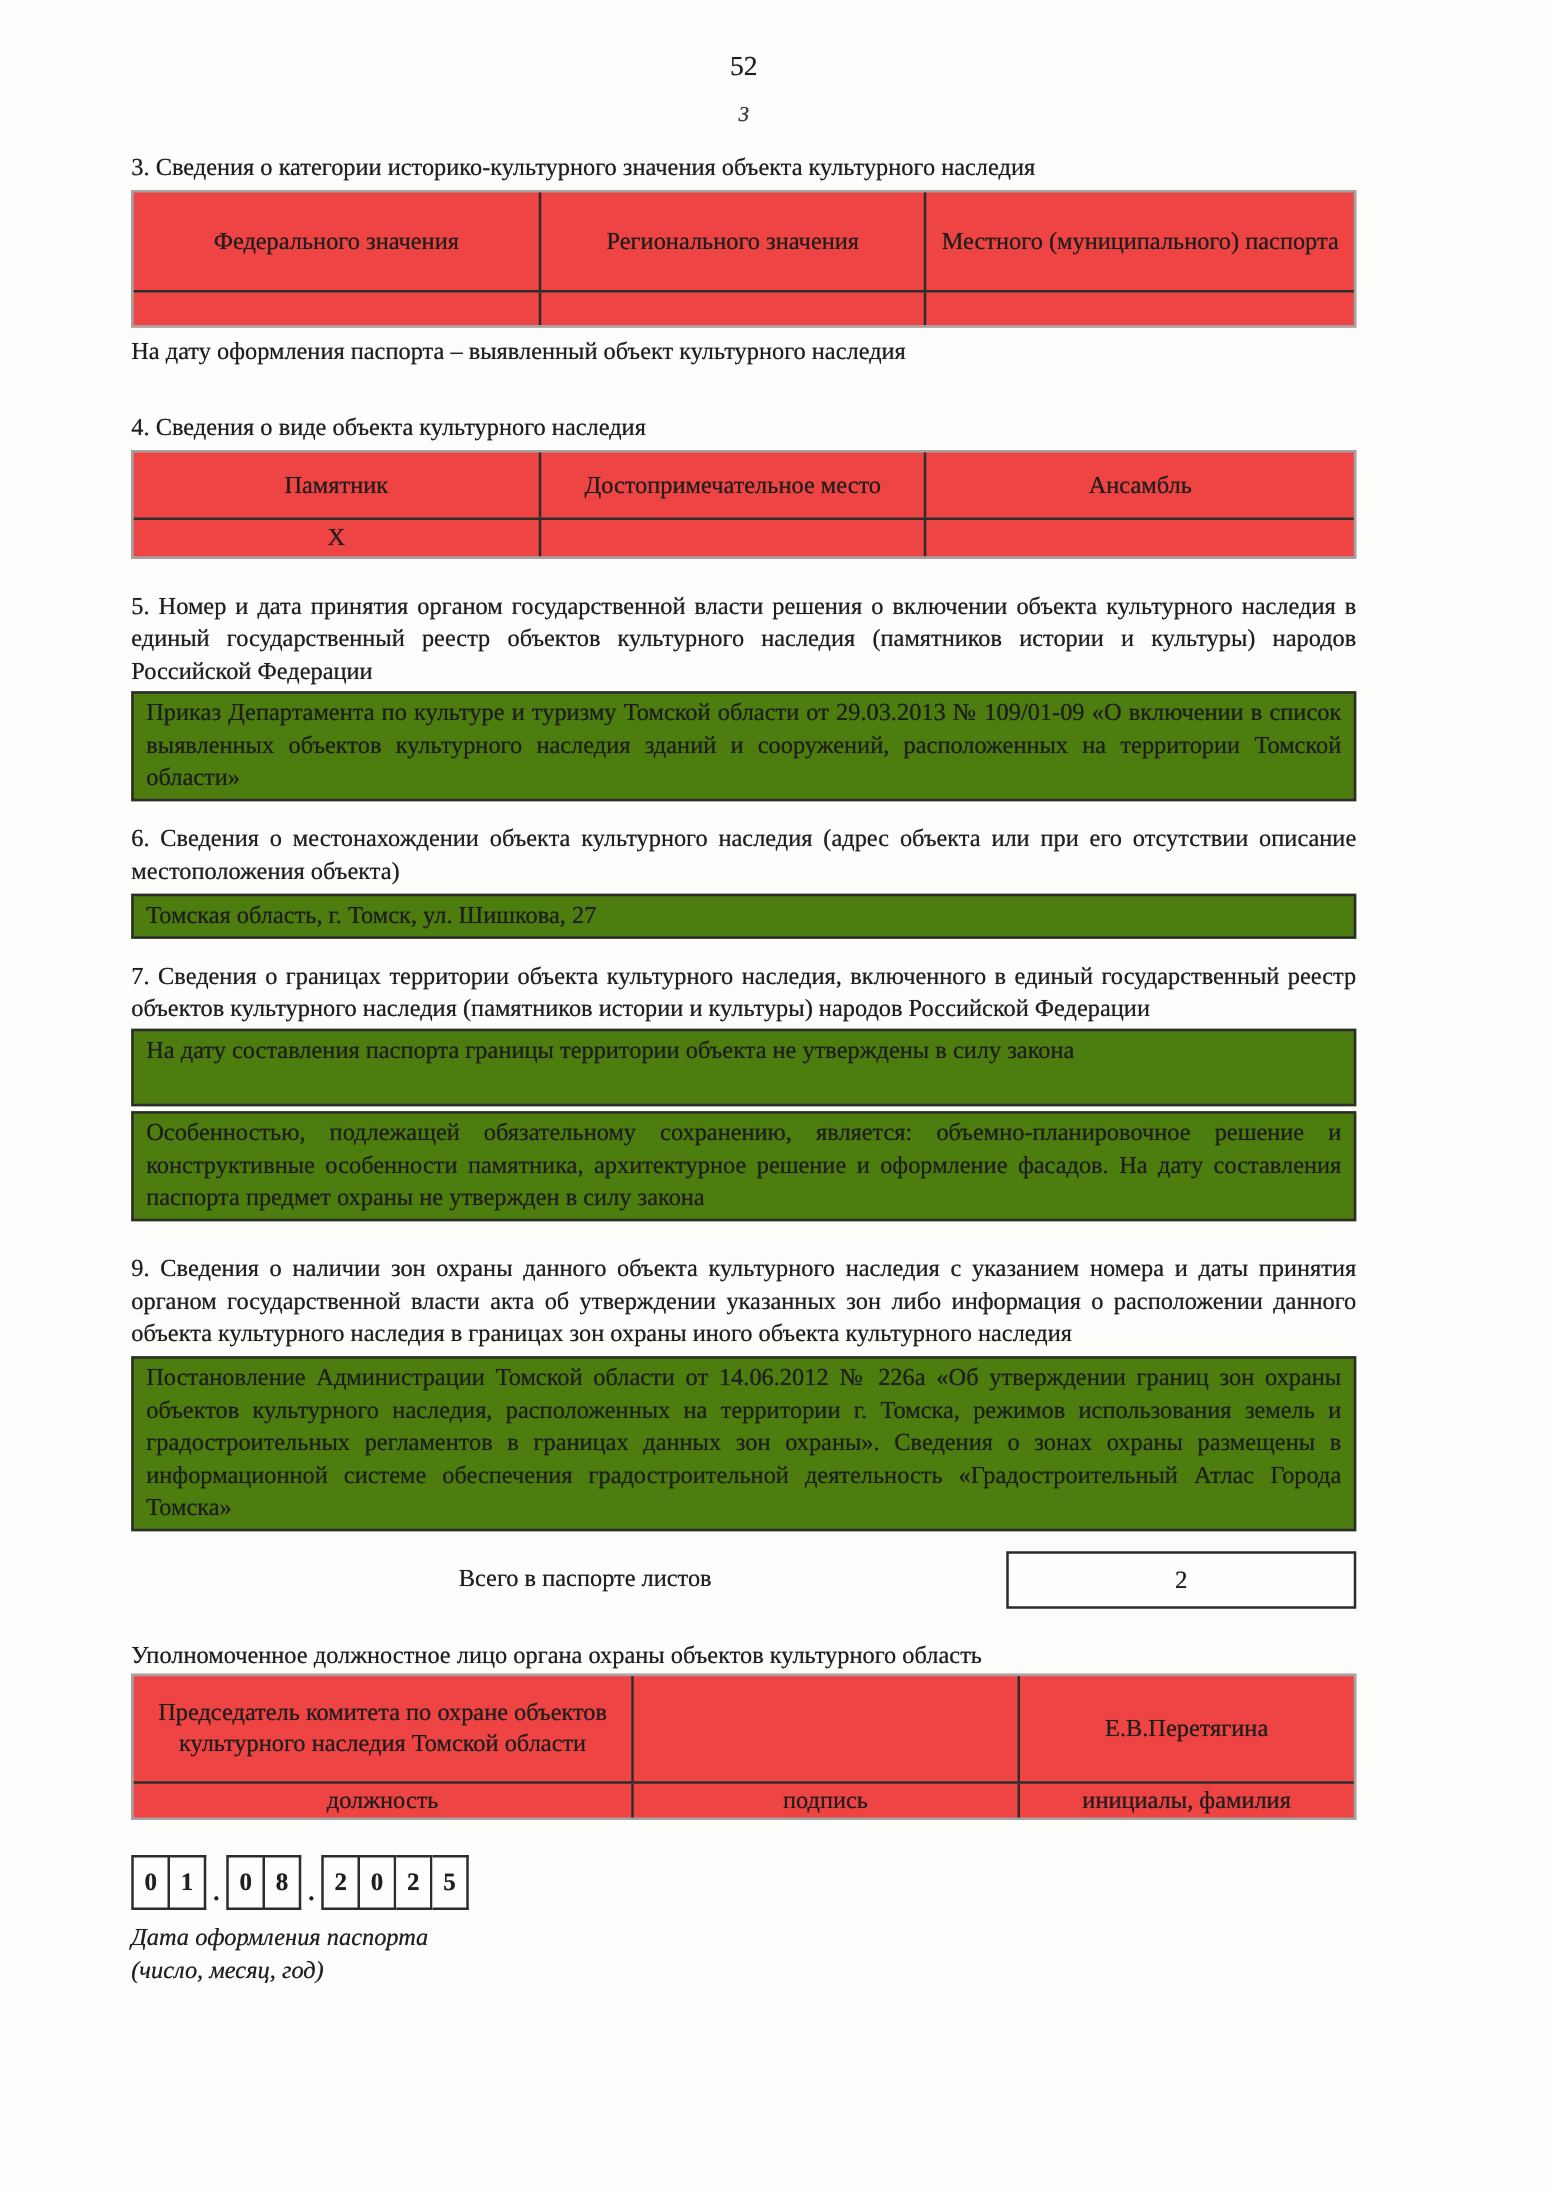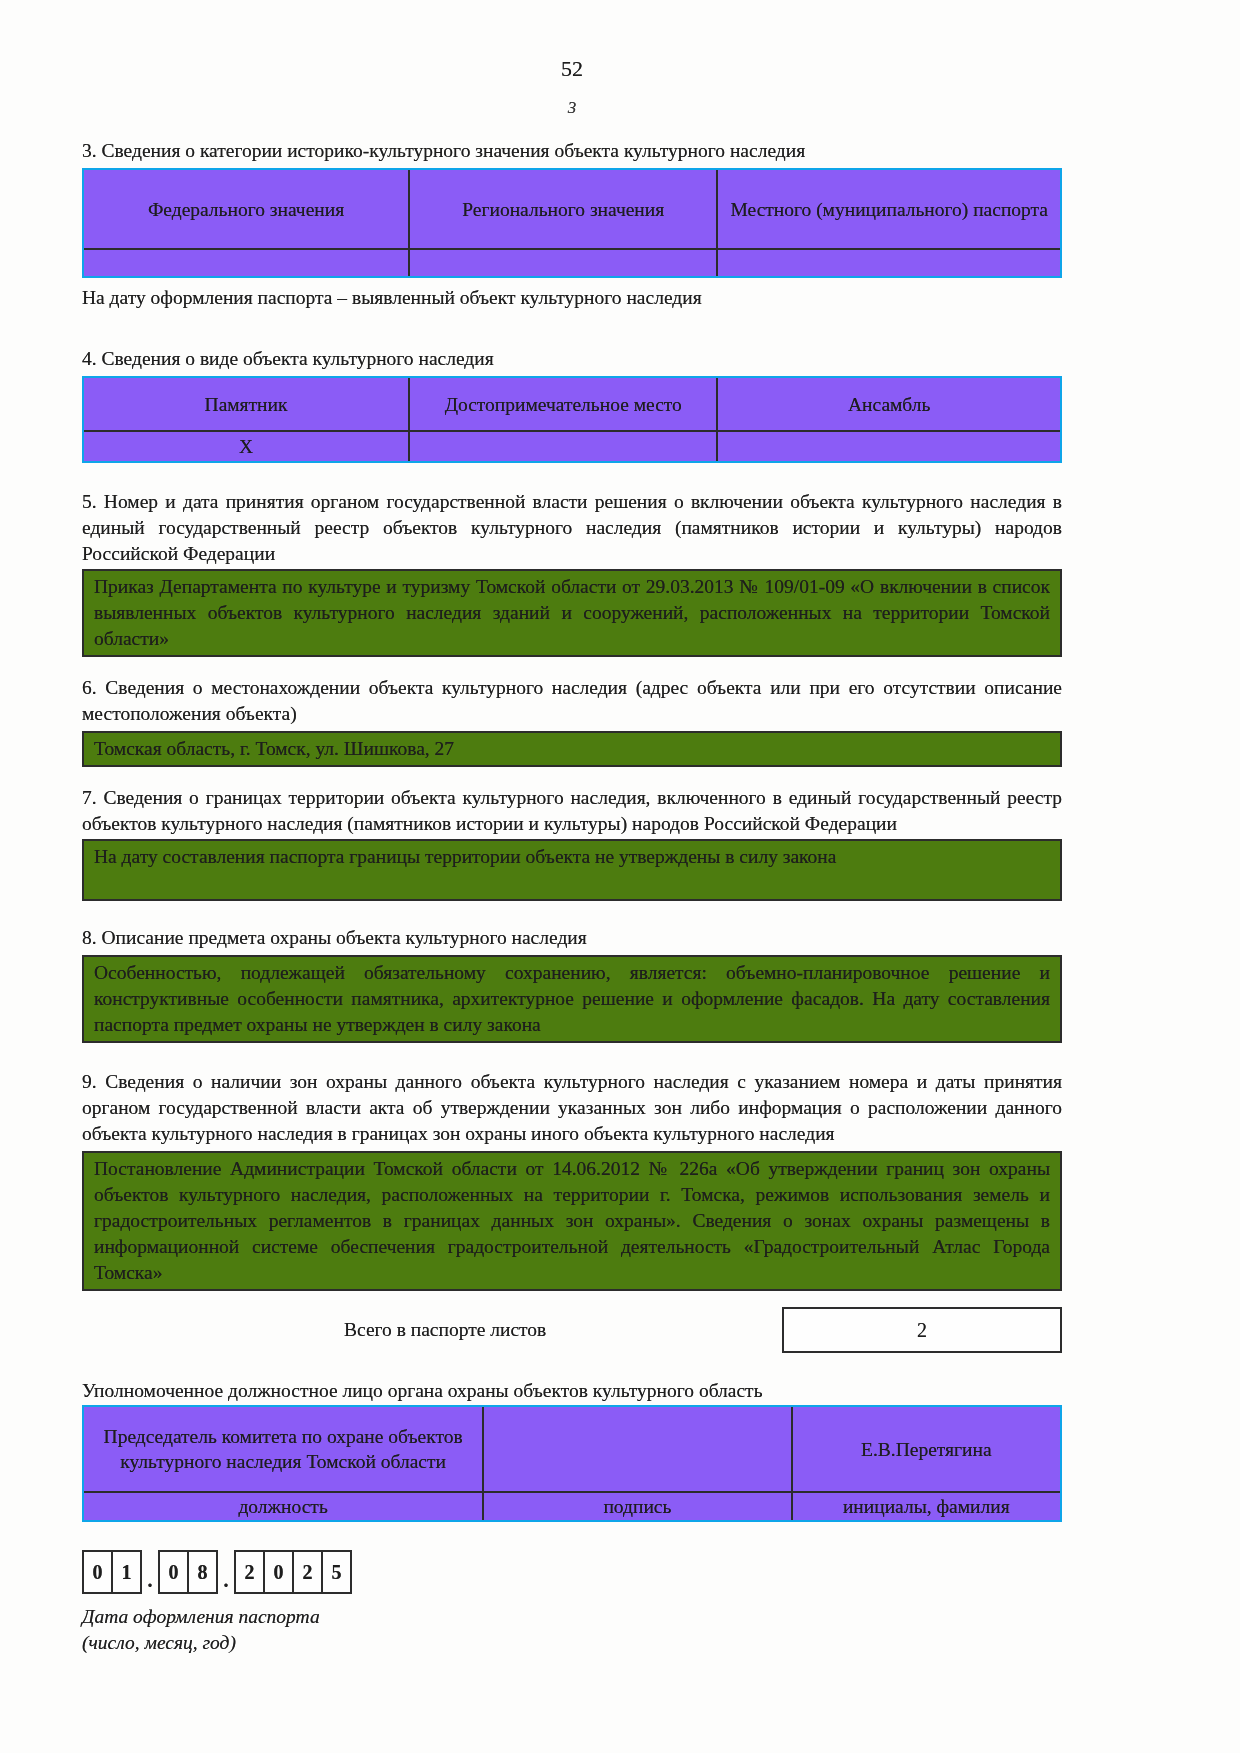"52" .content { margin-left: 82px -> 105px; padding-top: 56px -> 40px }
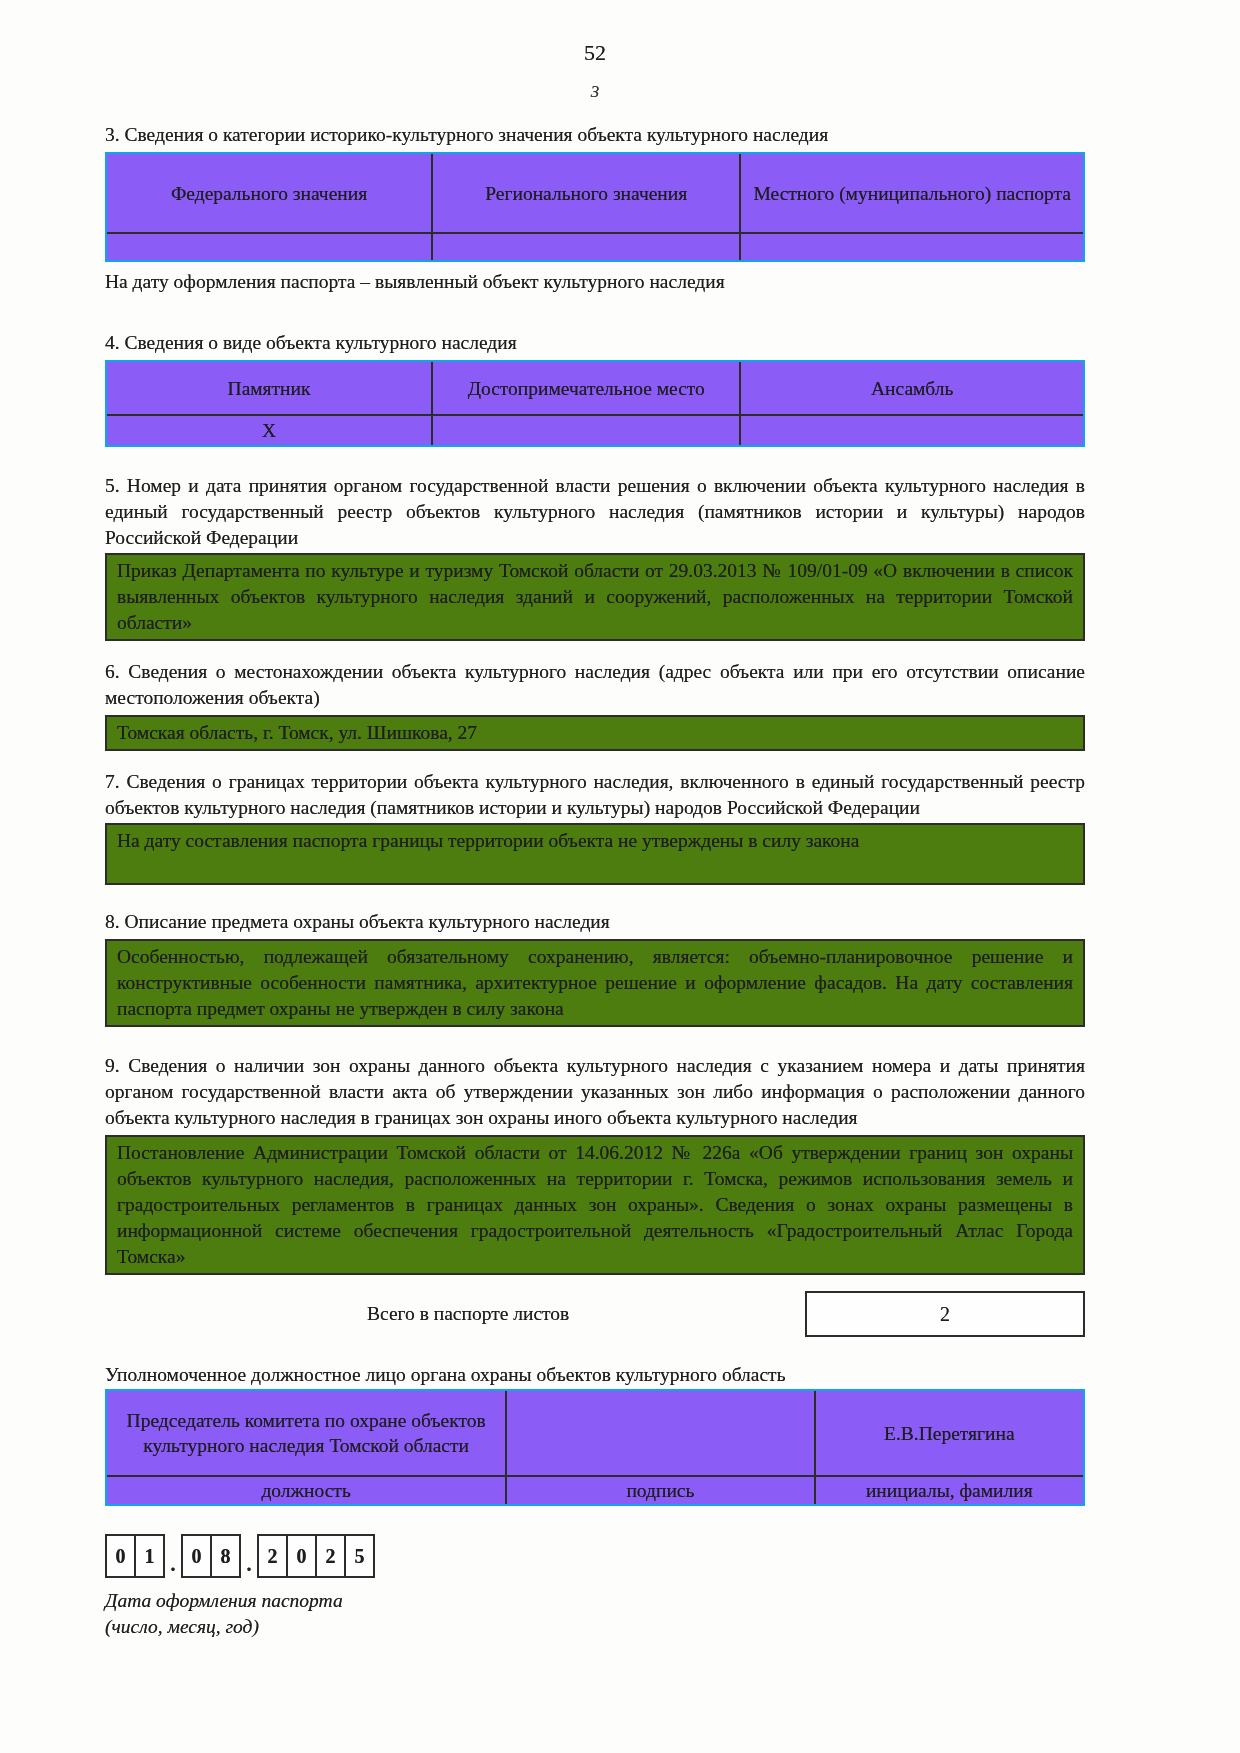"Федерального значения" .tbl { background: #8b5cf6 -> #ef4444; border: 2px solid #0ea5e9 -> 2px solid #a3a3a3 }
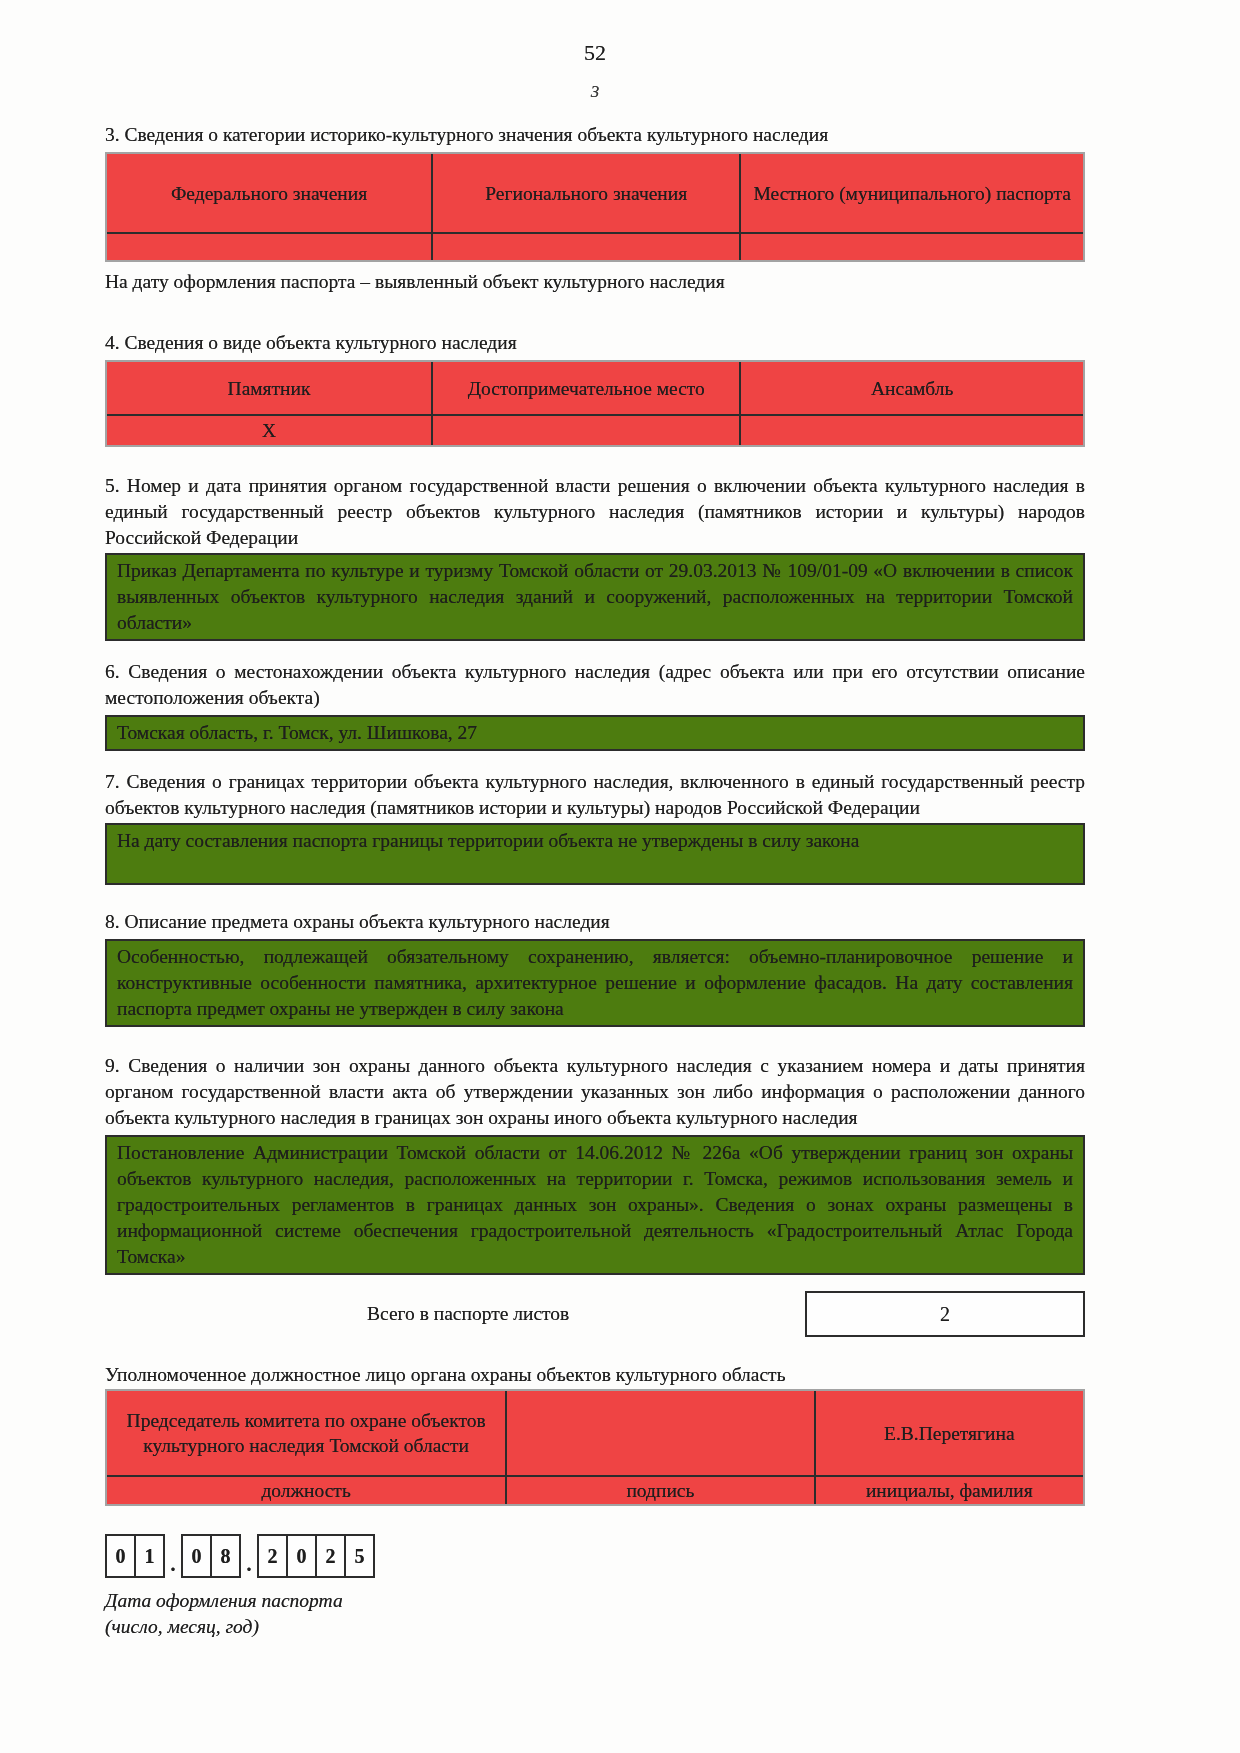"8. Описание предмета охраны объекта" div.sec-heading { html: <div>8. Описание предмета охраны объекта культурного наследия</div> -> none }
